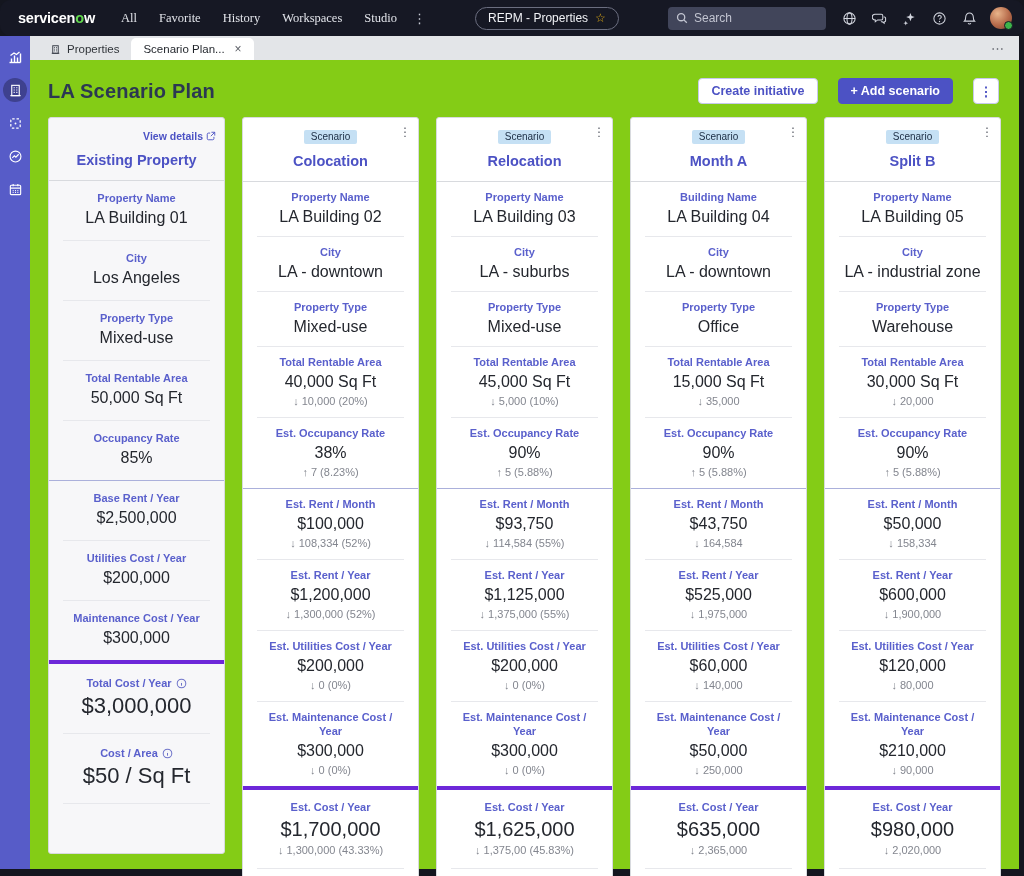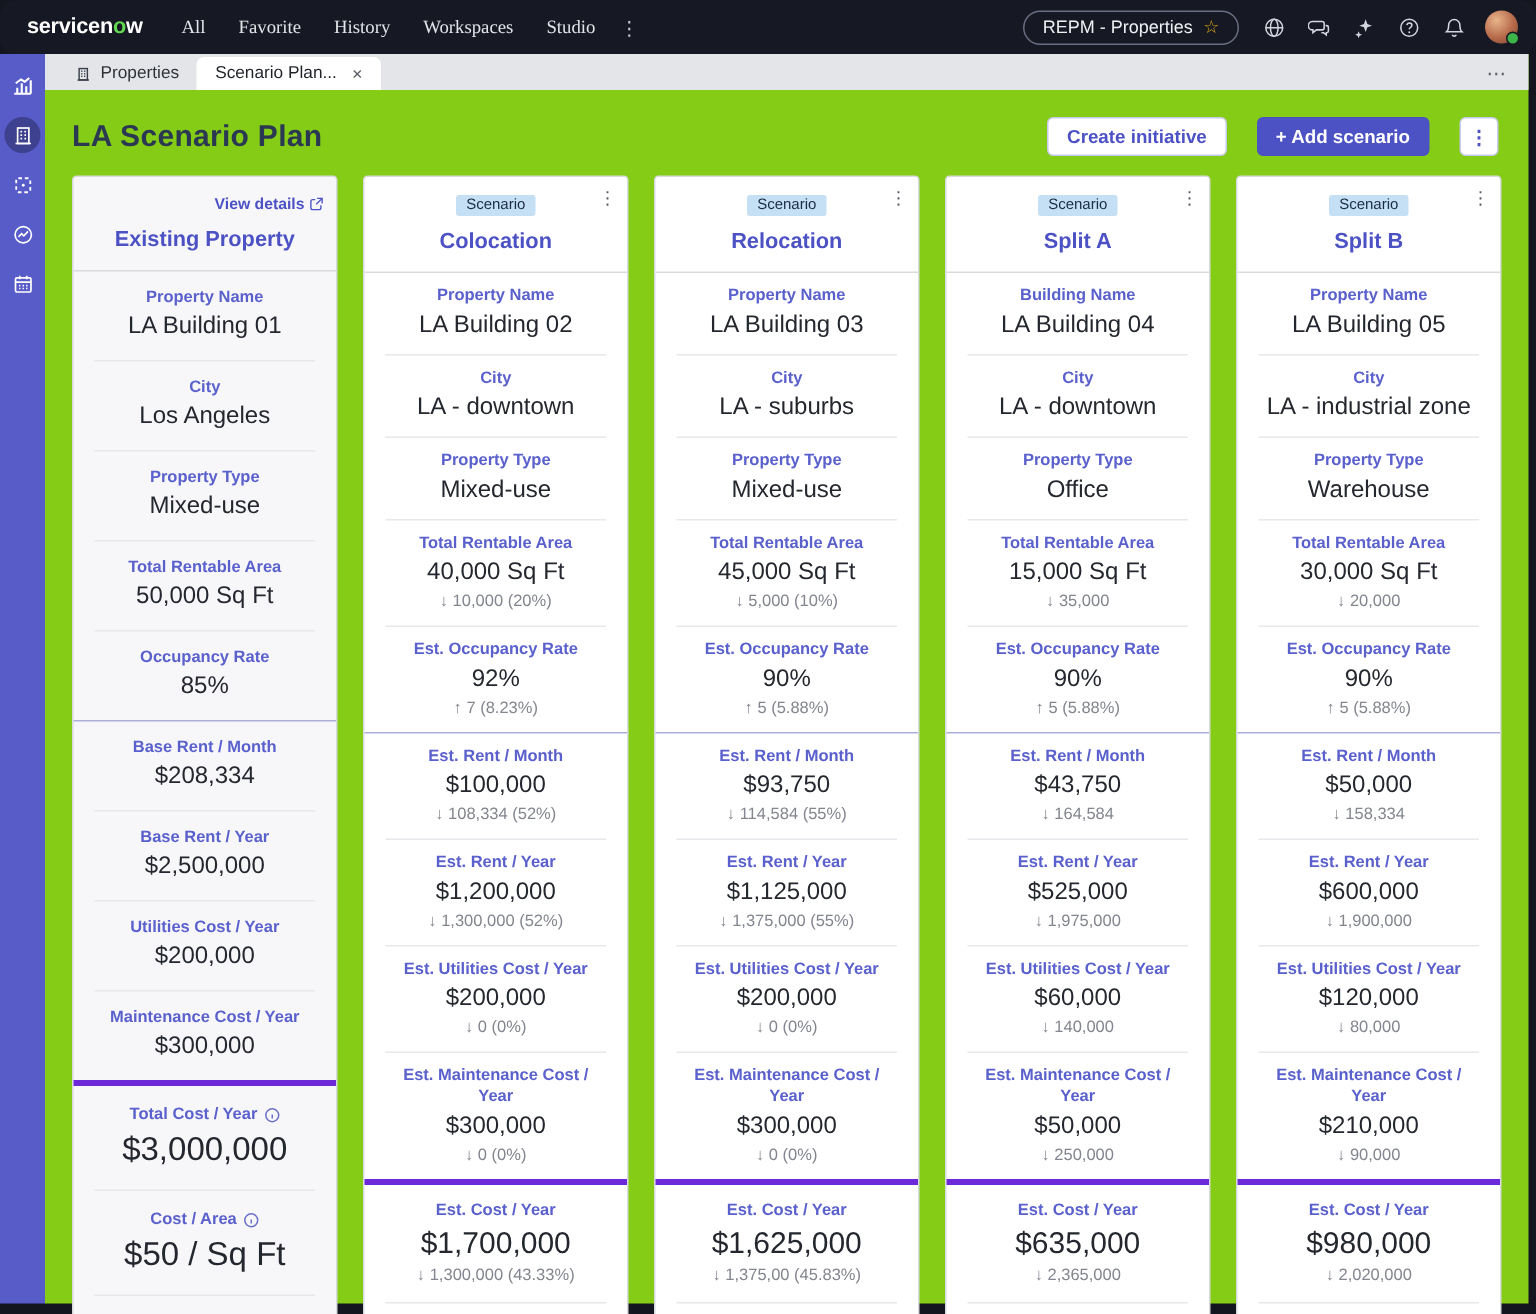"Search" div.search { html: none -> <div> <svg> <circle></circle> <path></path> </svg> <input> </div> }
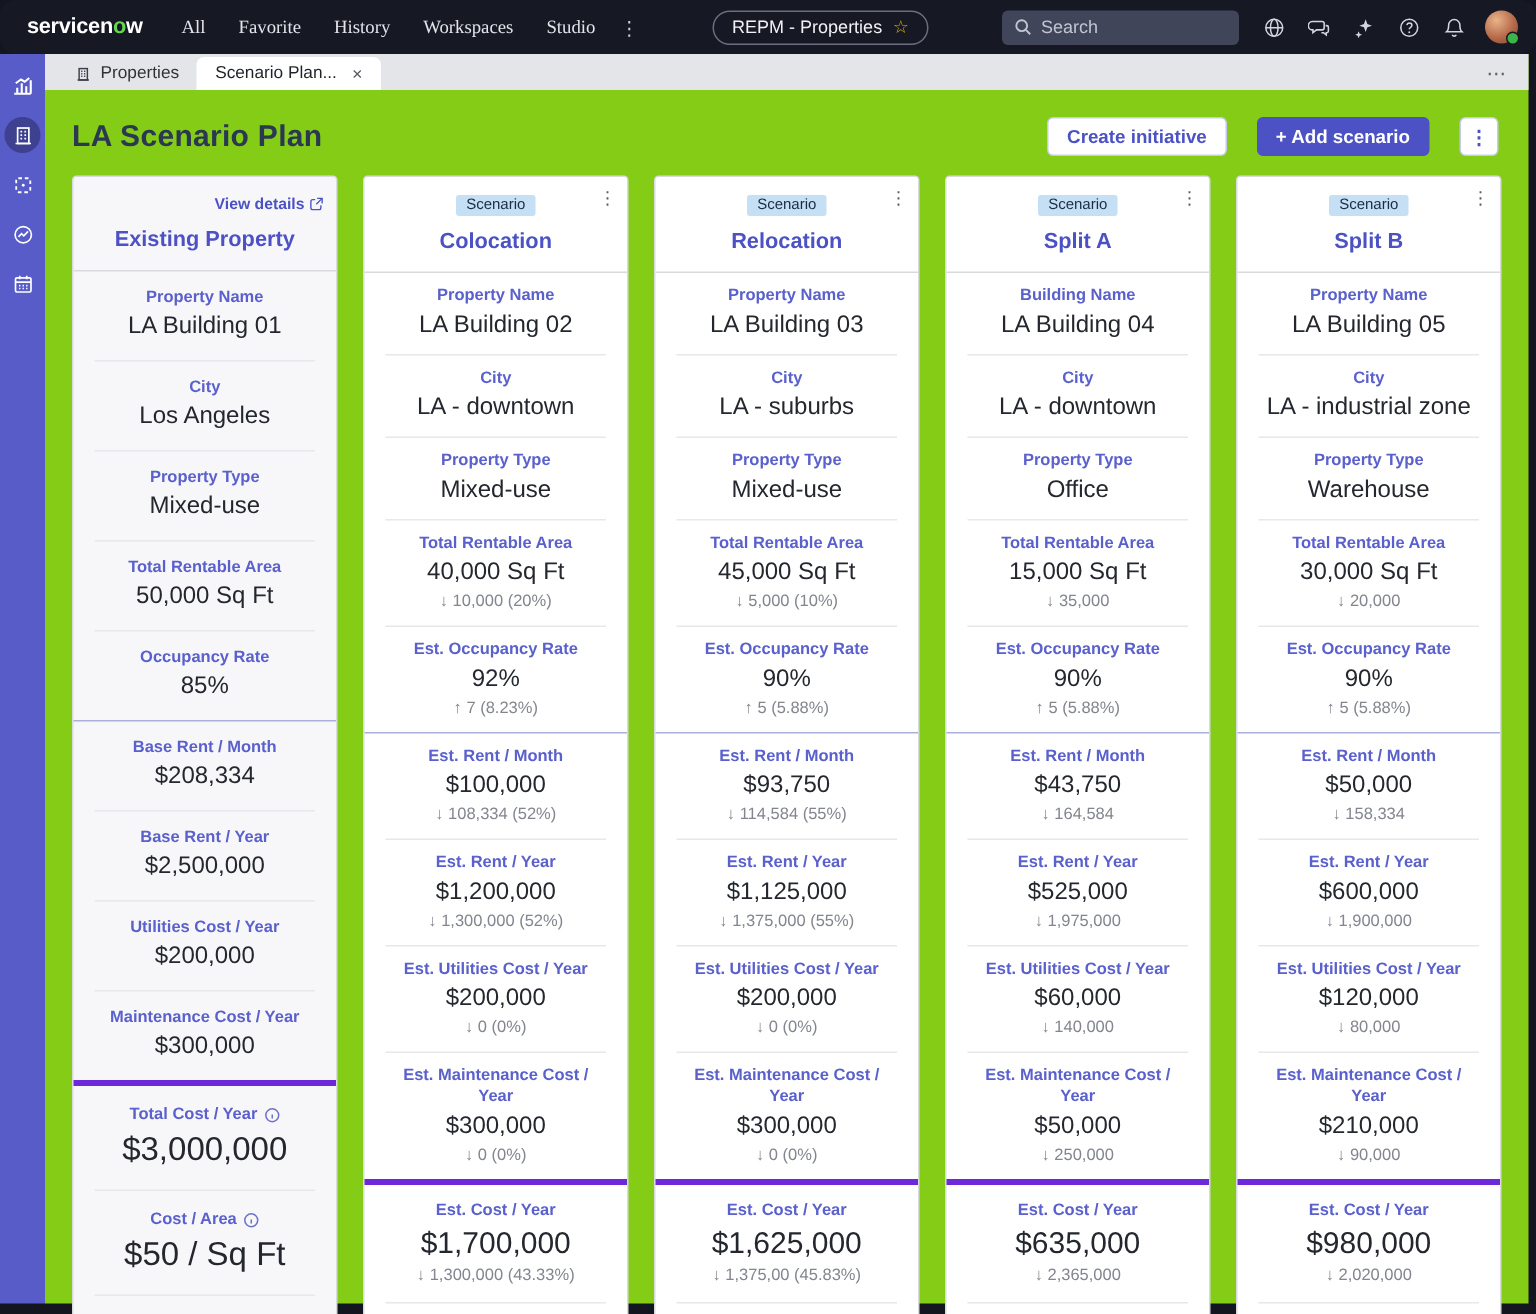"Split A" div.card-title { text: Split -> Month }
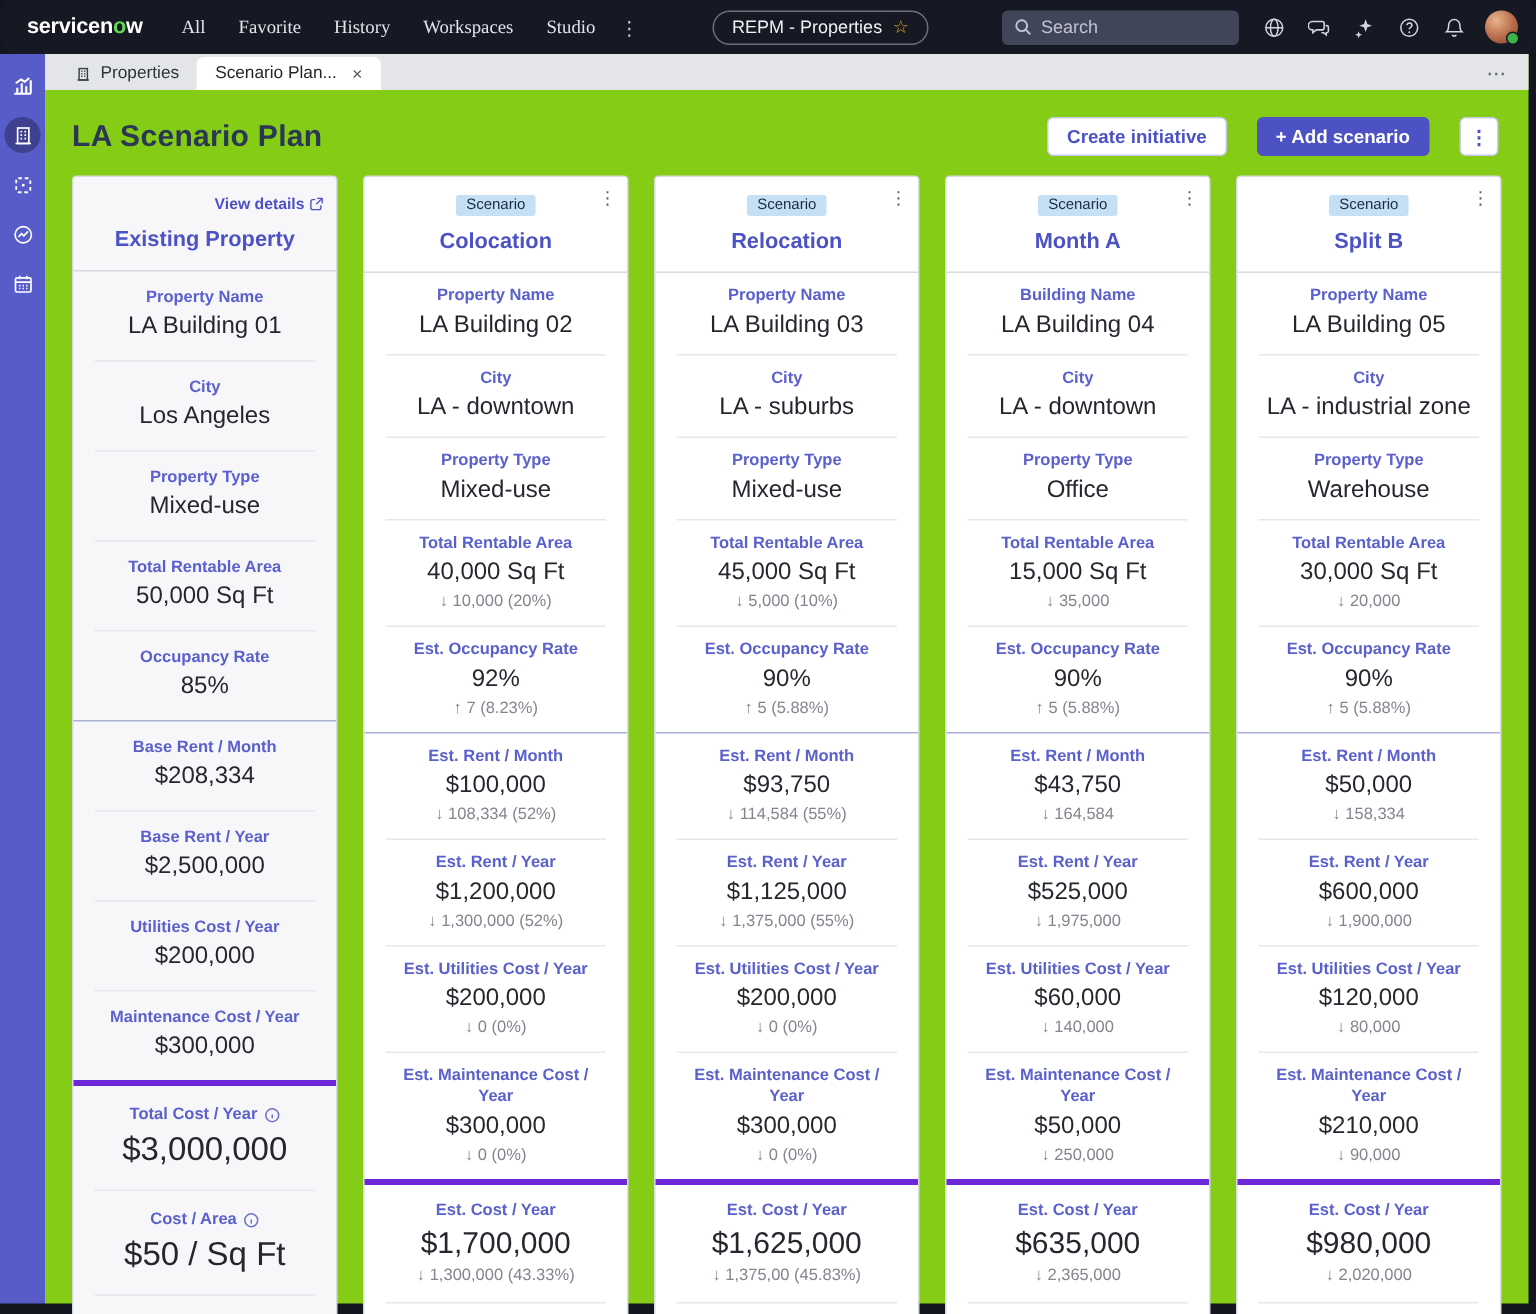"92%" div.fvalue { text: 92% -> 38% }
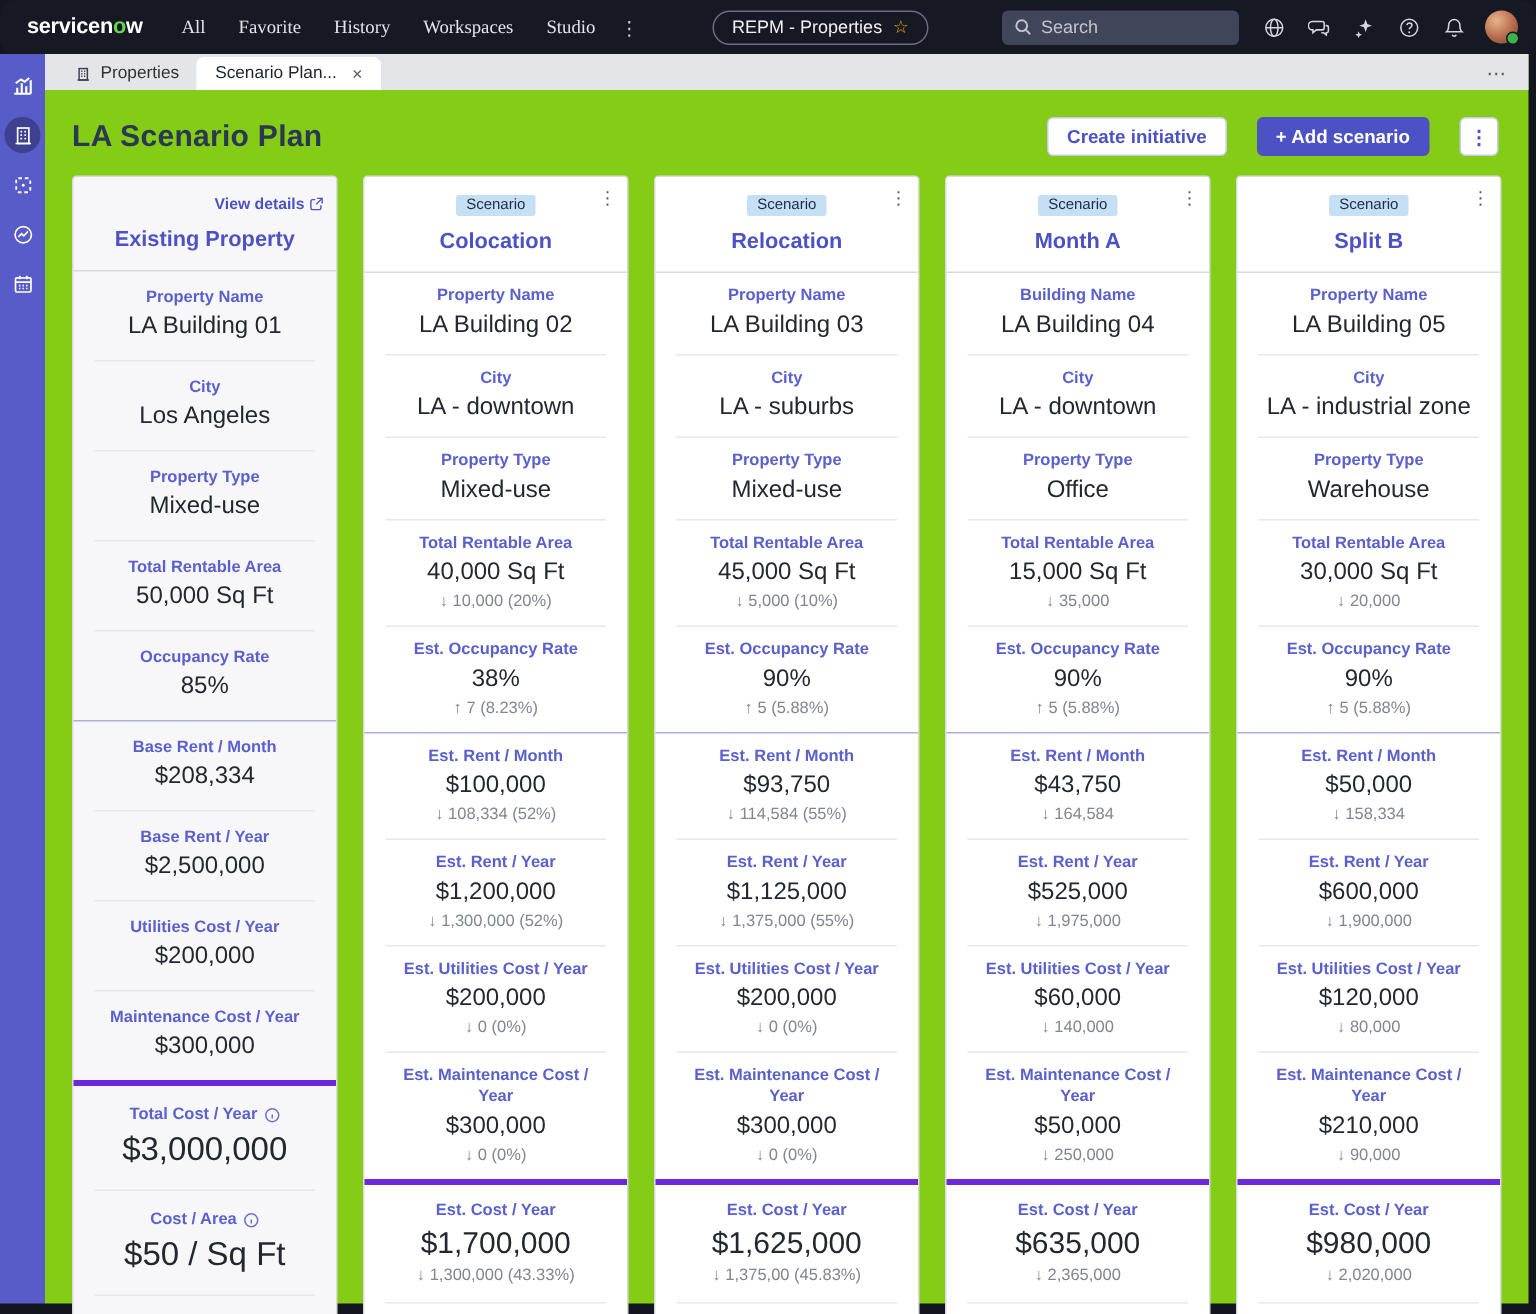"Base Rent / Month" div.field { html: <div> <div>Base Rent / Month</div> <div>$208,334</div> </div> -> none }
